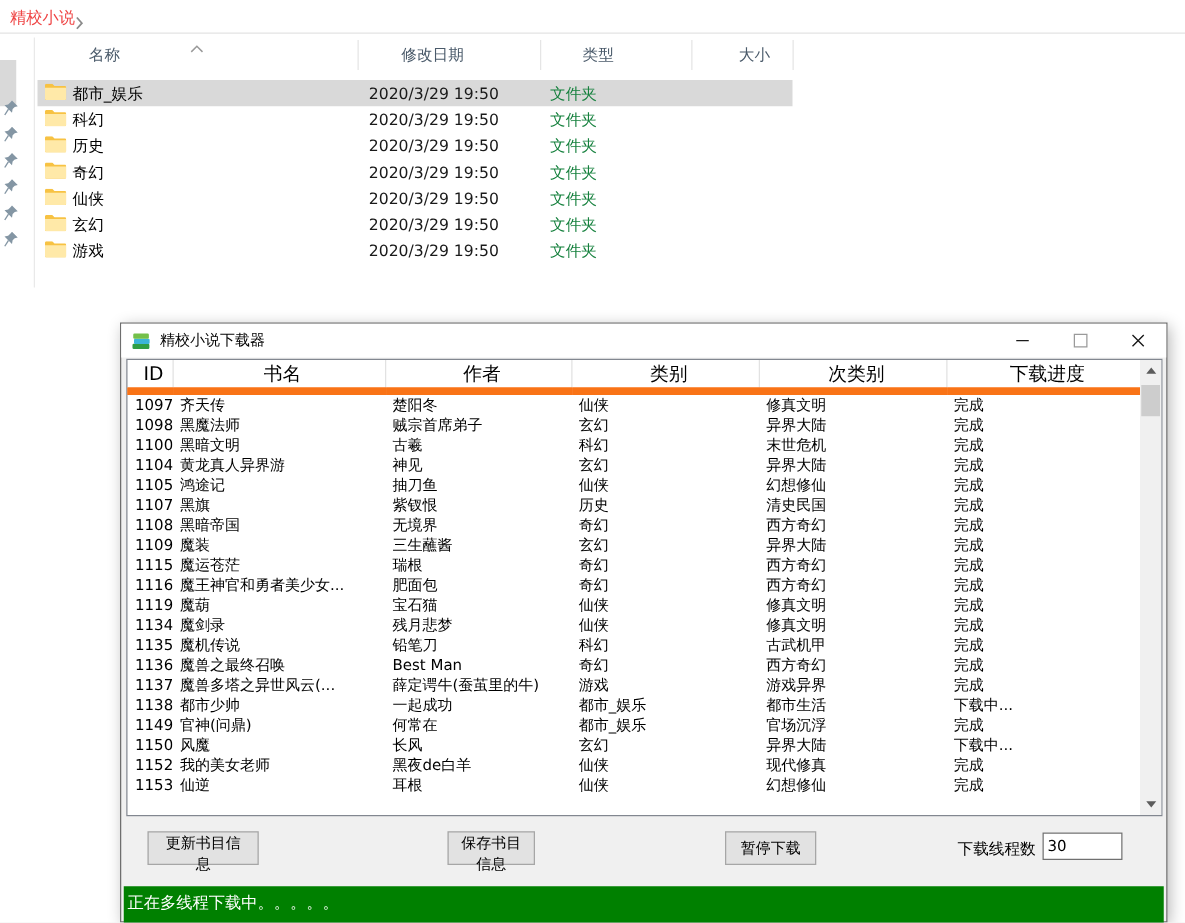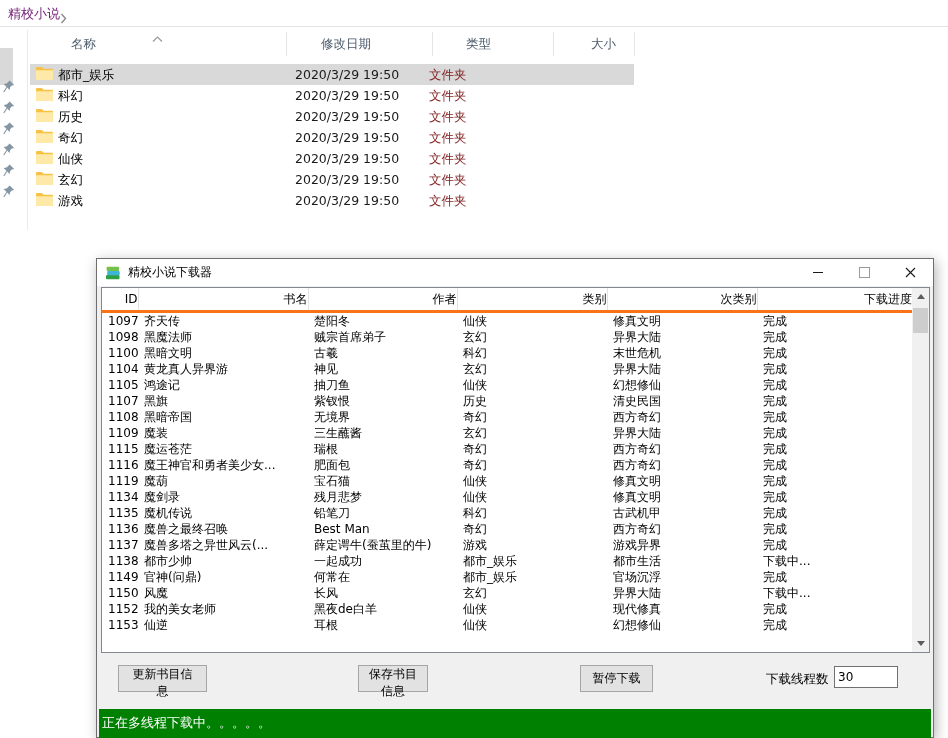"精校小说" .crumb { color: #701a75 -> #ef4444 }
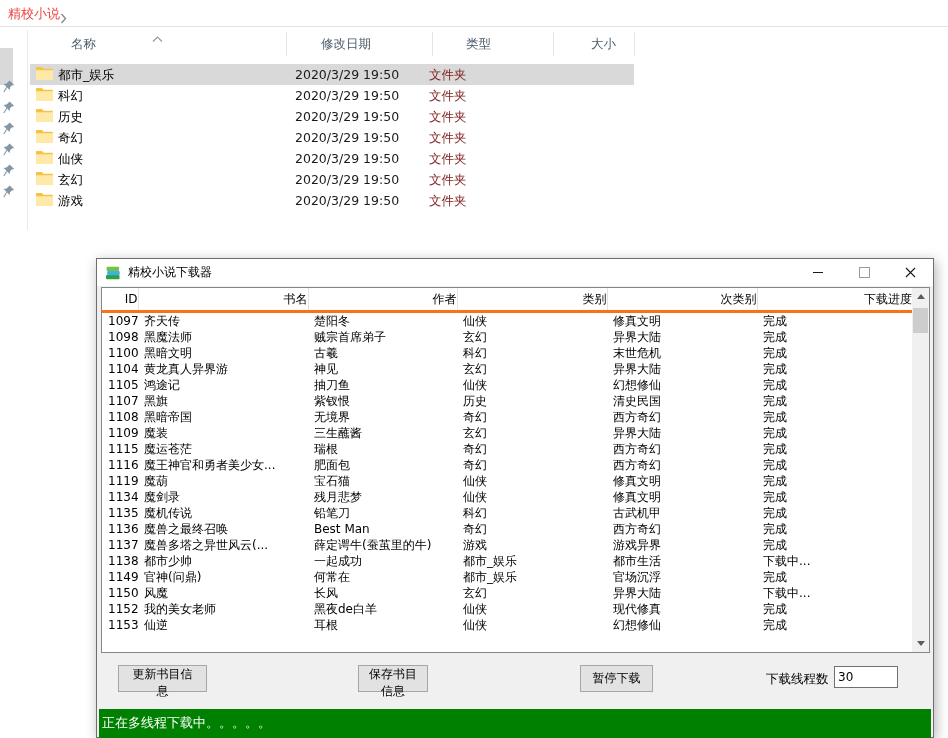"文件夹" .ftype { color: #7f1d1d -> #15803d; left: 399px -> 410px }
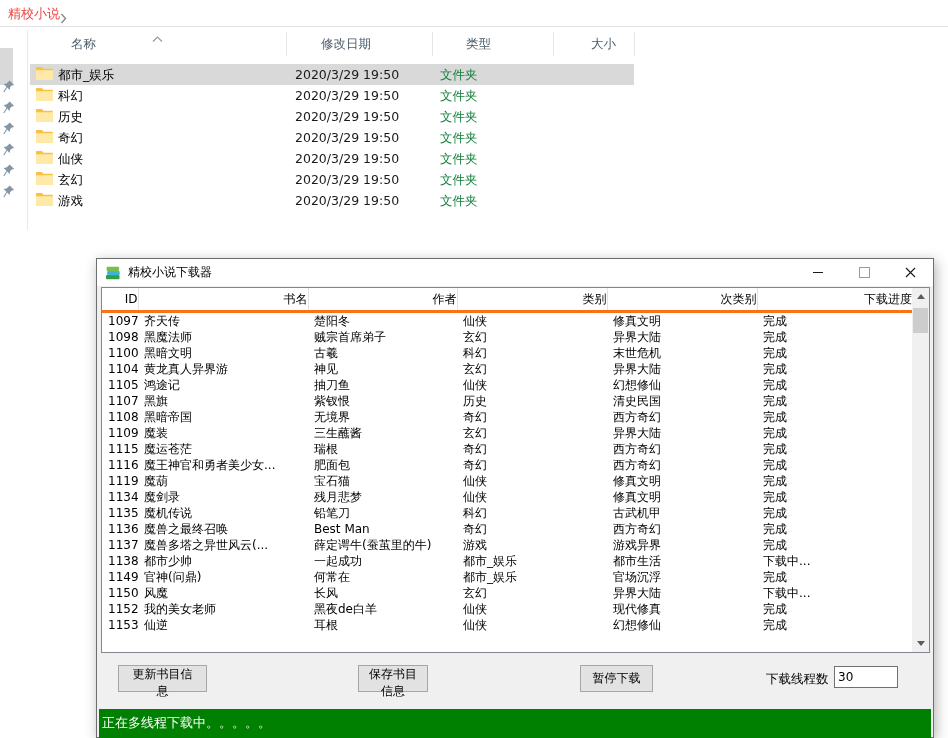"ID" table.books th { border-bottom: 3px solid #f97316 -> 6px solid #f97316; font-size: 12px -> 15px; text-align: right -> center }
